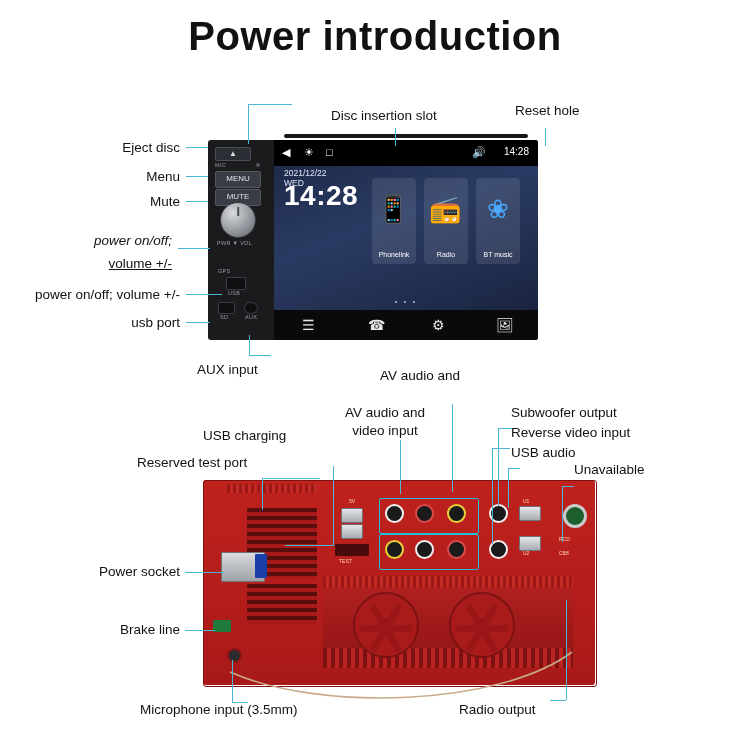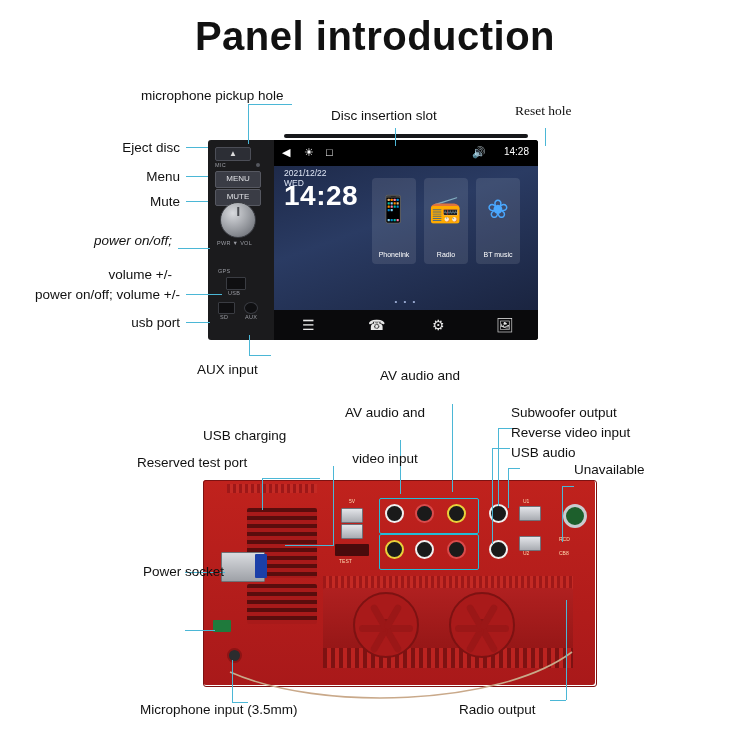"Panel introduction" div.title { text: Panel -> Power }
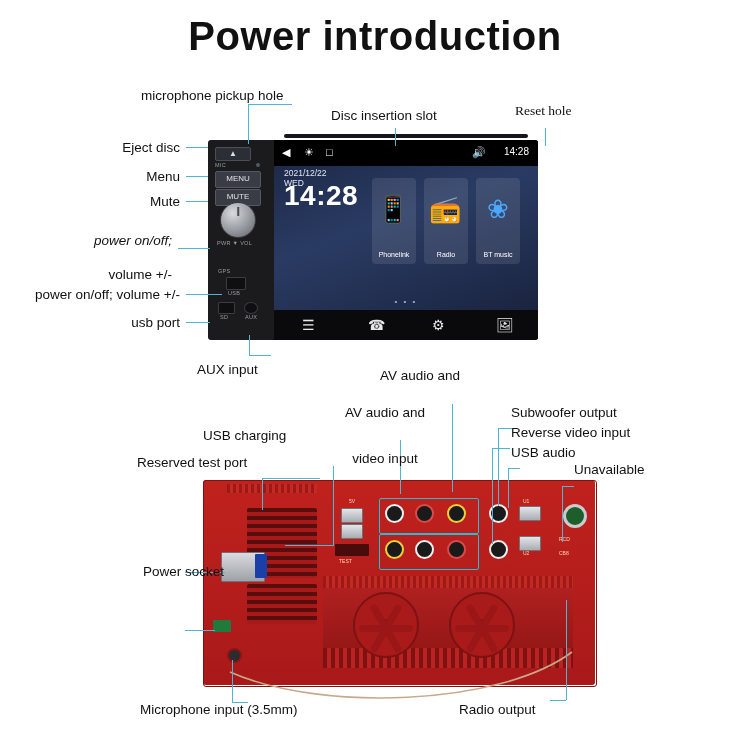"microphone pickup hole" div.lbl { html: <div>microphone pickup hole</div> -> none }
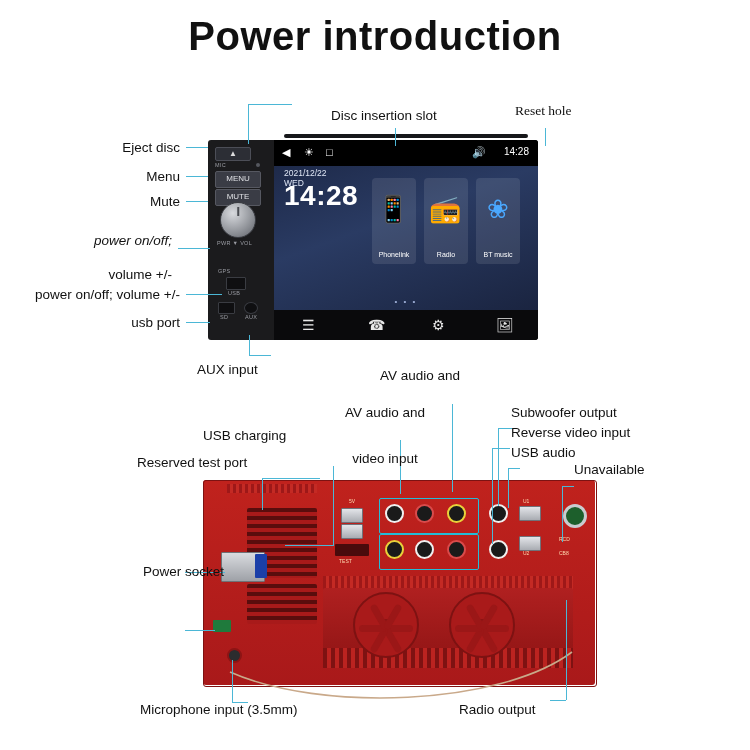"Reset hole" div.lbl { font-family: Liberation Serif, serif -> none }
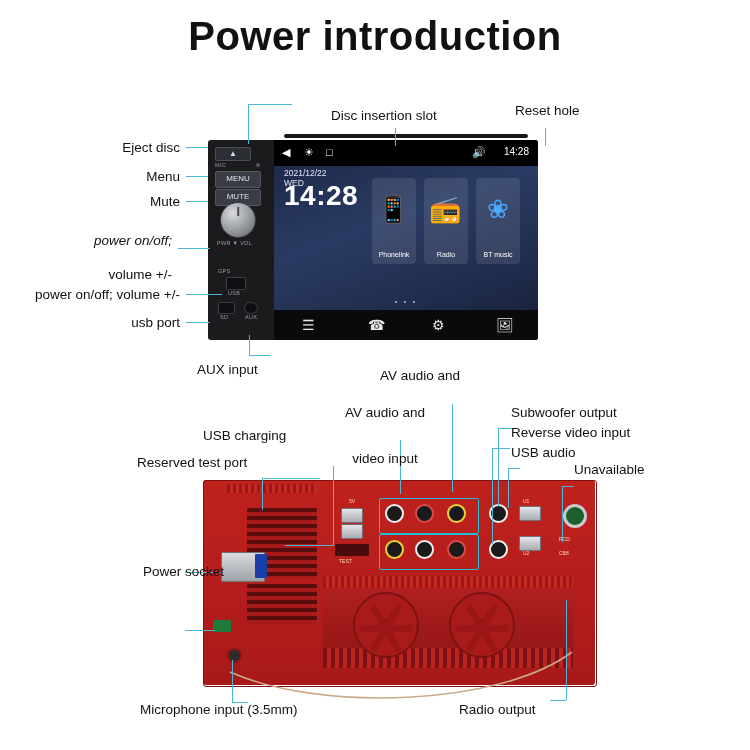"volume +/-" div.lbl { text-decoration: none -> underline; top: 267px -> 256px }
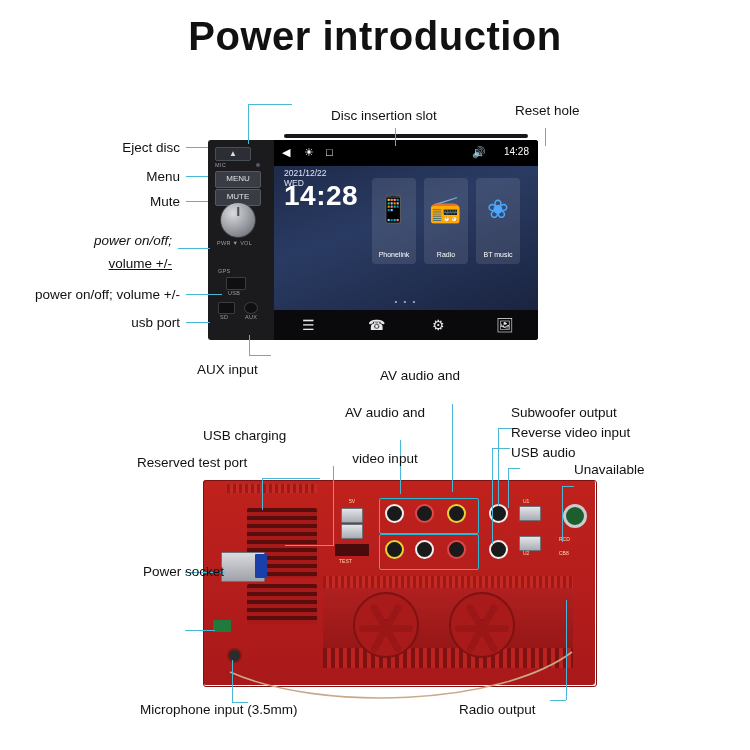"video input" div.lbl { margin-top: 28px -> none }
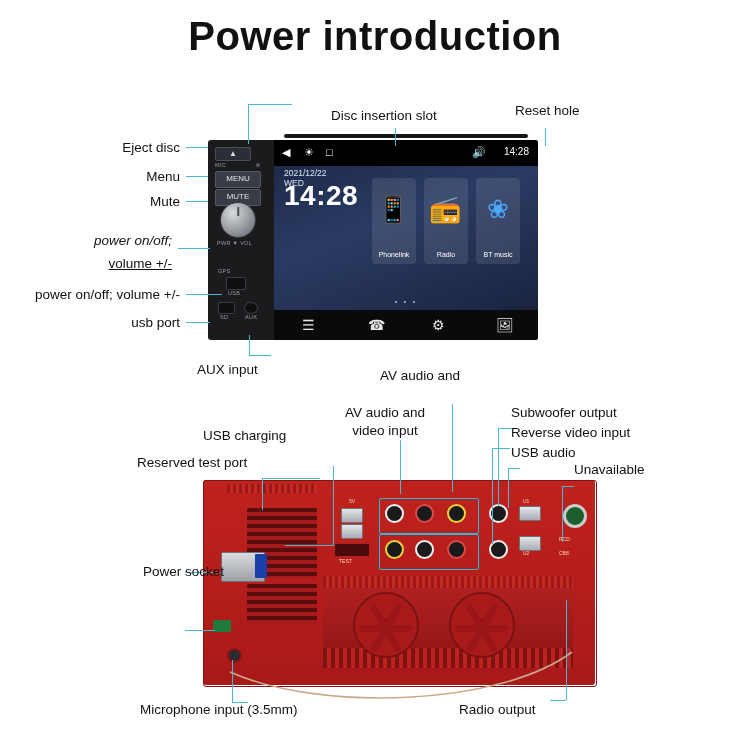"Power socket" div.lbl { margin-left: 44px -> none }
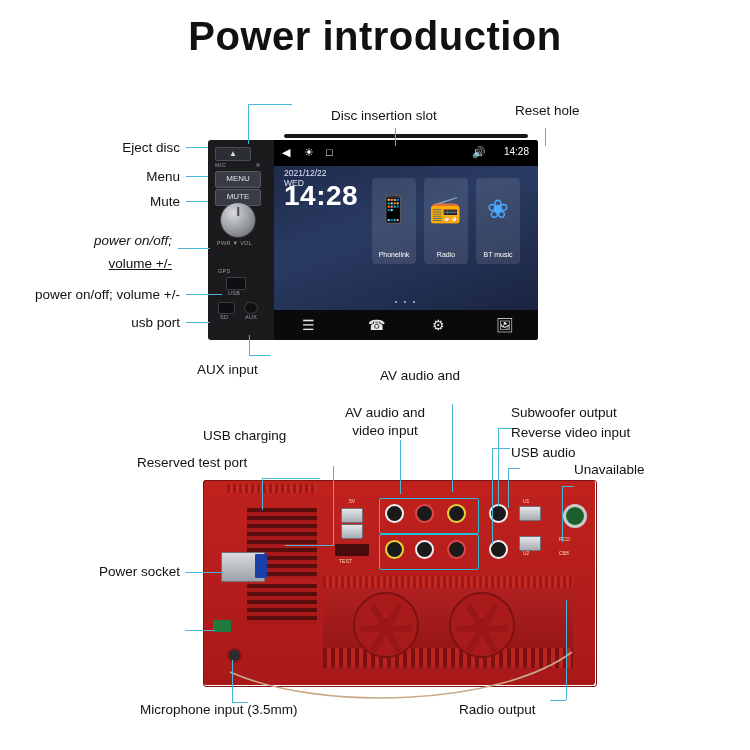"Brake line" div.lbl { html: none -> <div>Brake line</div> }
